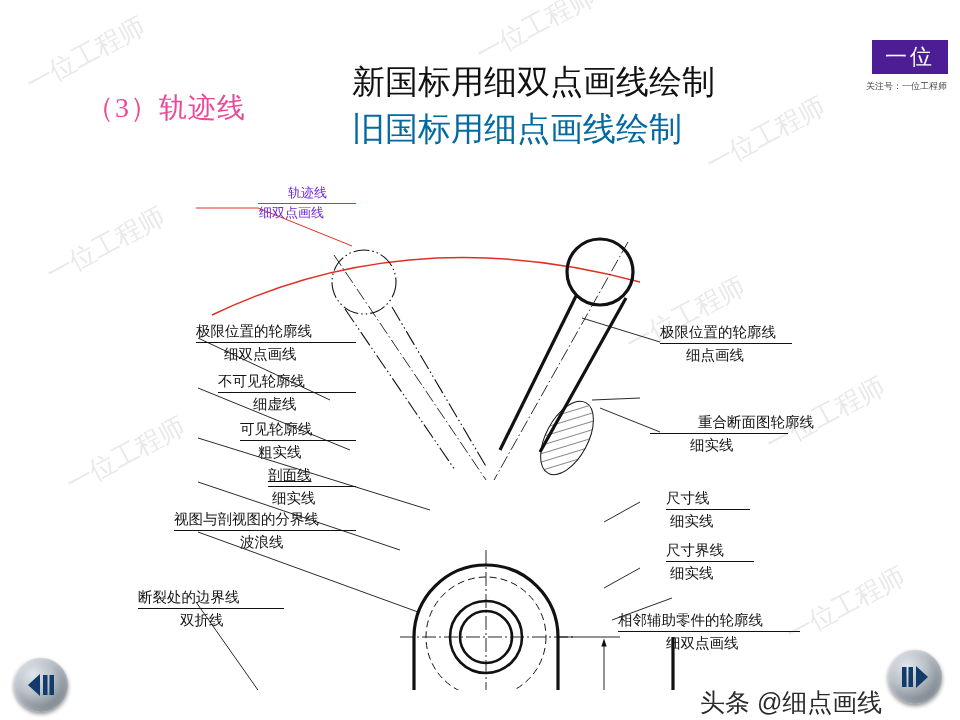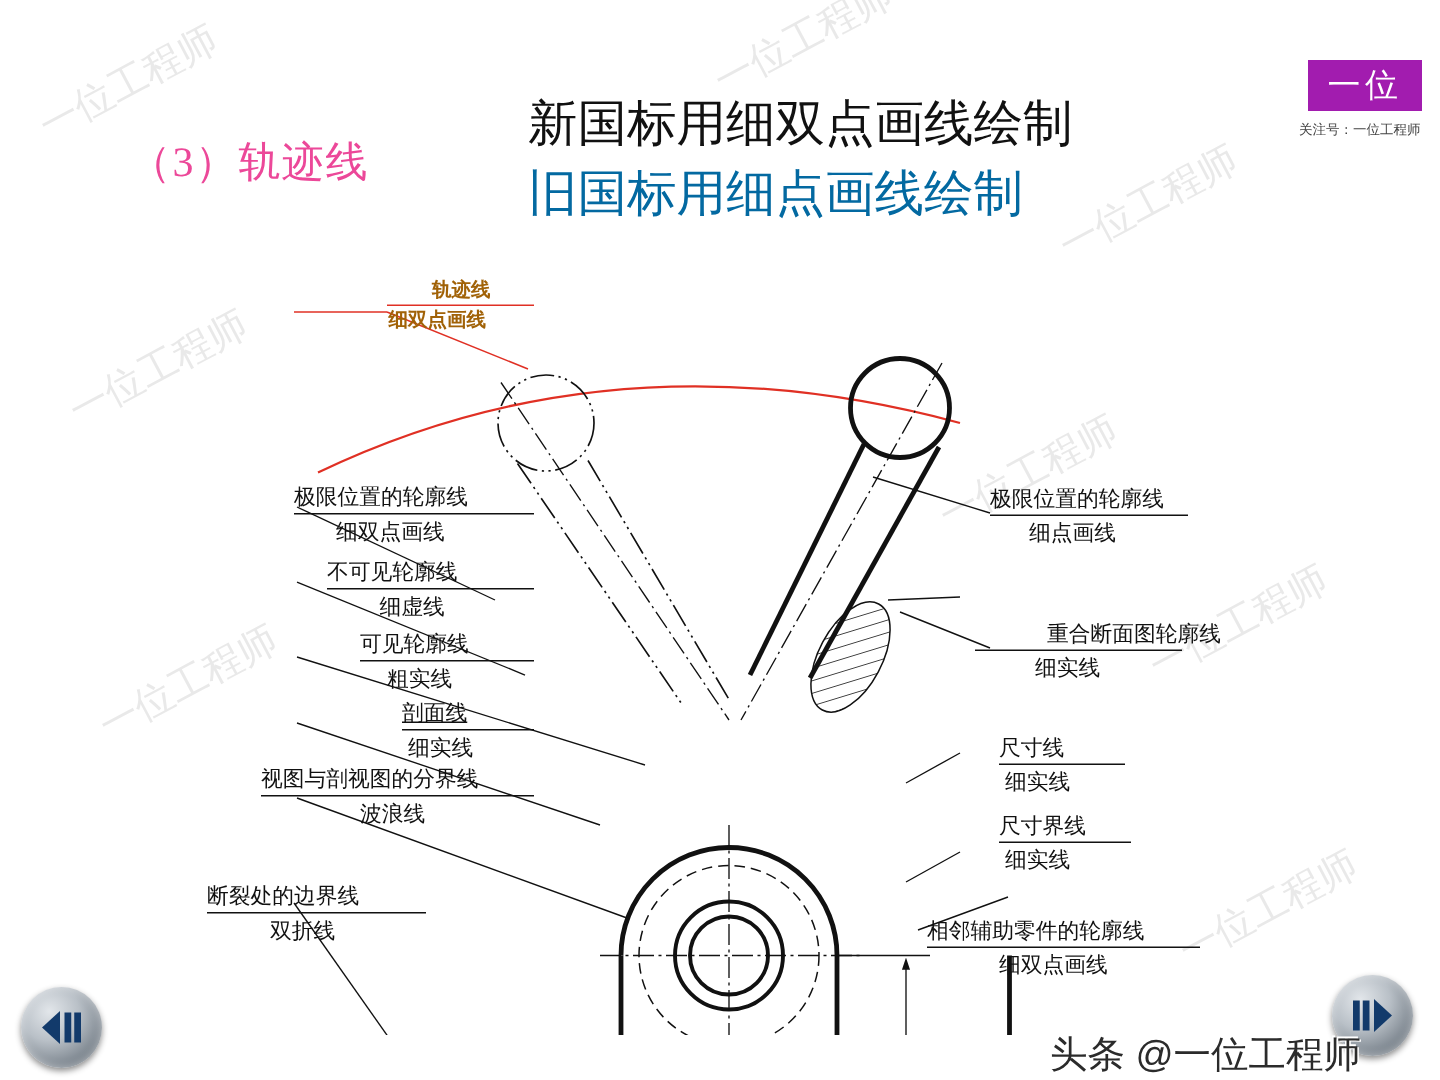"一位" #logo-box { background: #a21caf -> #4c1d95 }
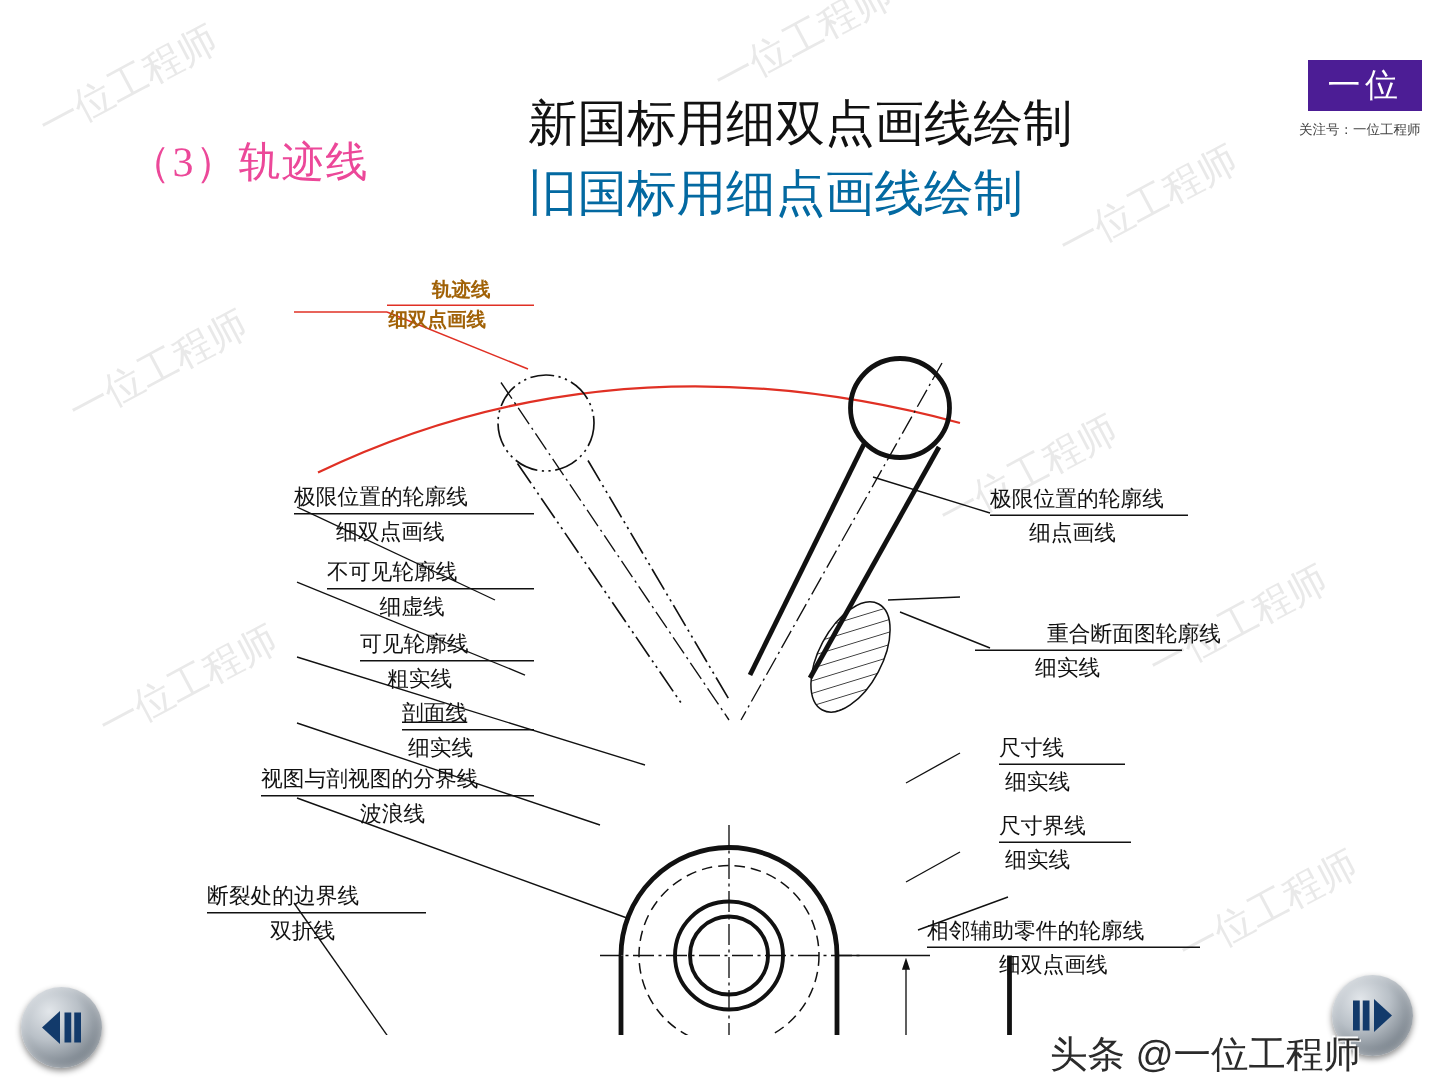"轨迹线" .ann.red { color: #a16207 -> #6d28d9; font-weight: bold -> normal }
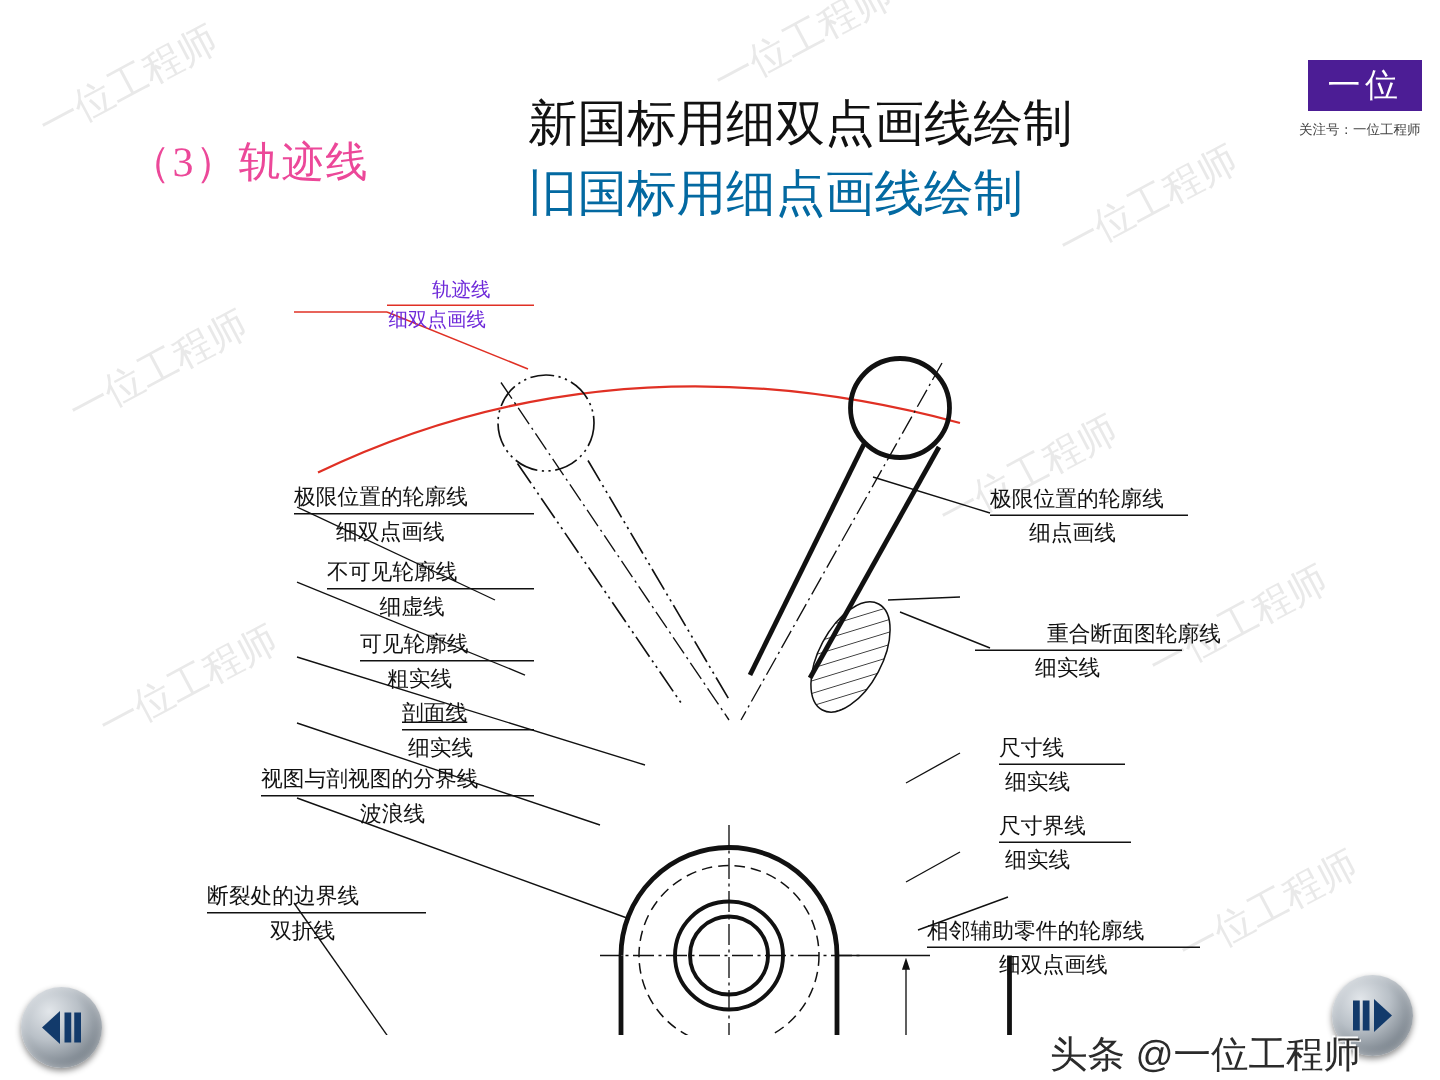"头条 @一位工程师" div { text: @一位工程师 -> @细点画线 }
